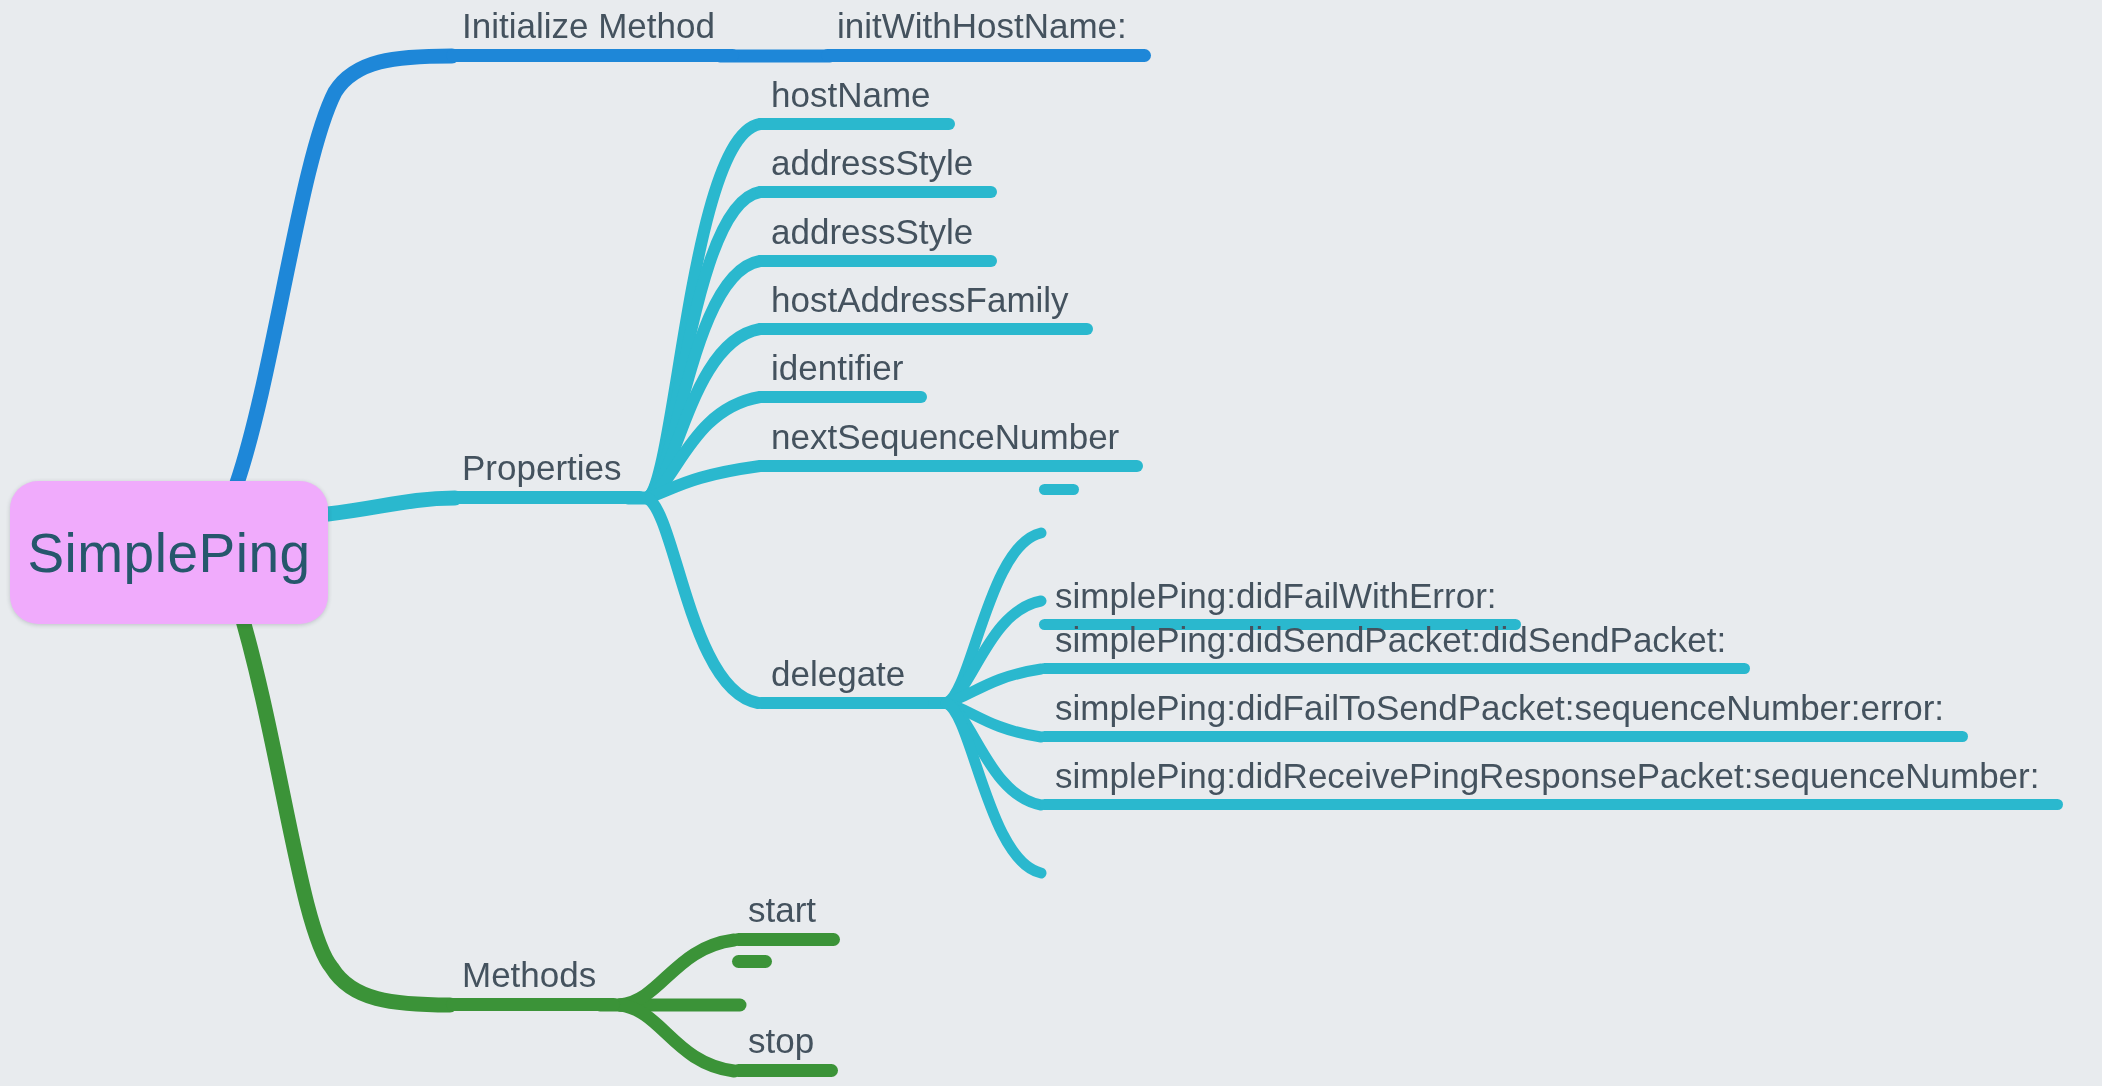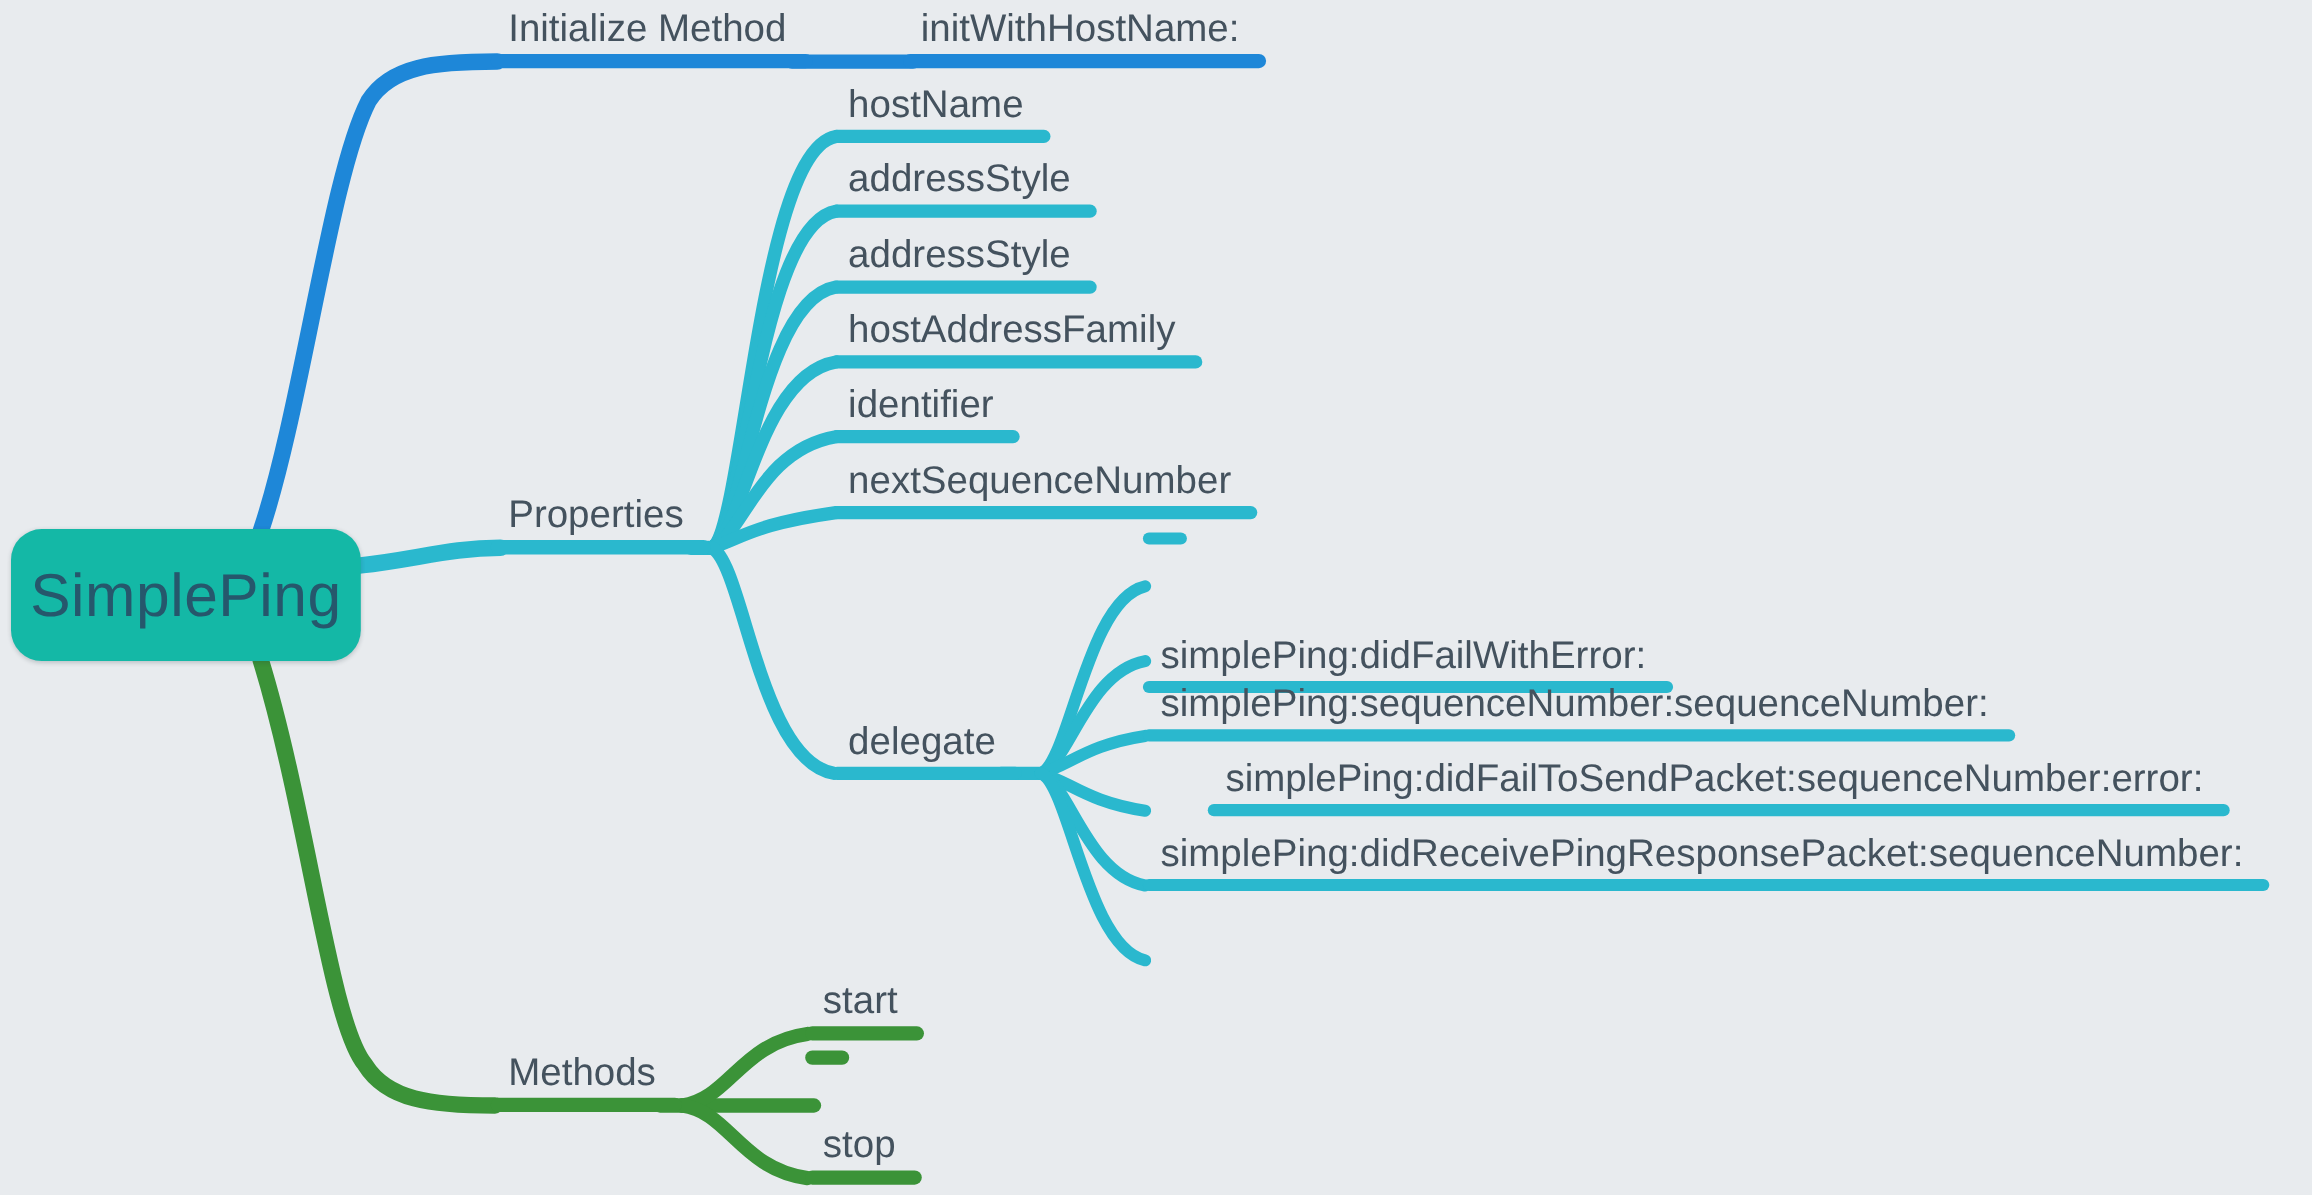"SimplePing" .root { background: #14b8a6 -> #f0abfc; height: 120px -> 143px }
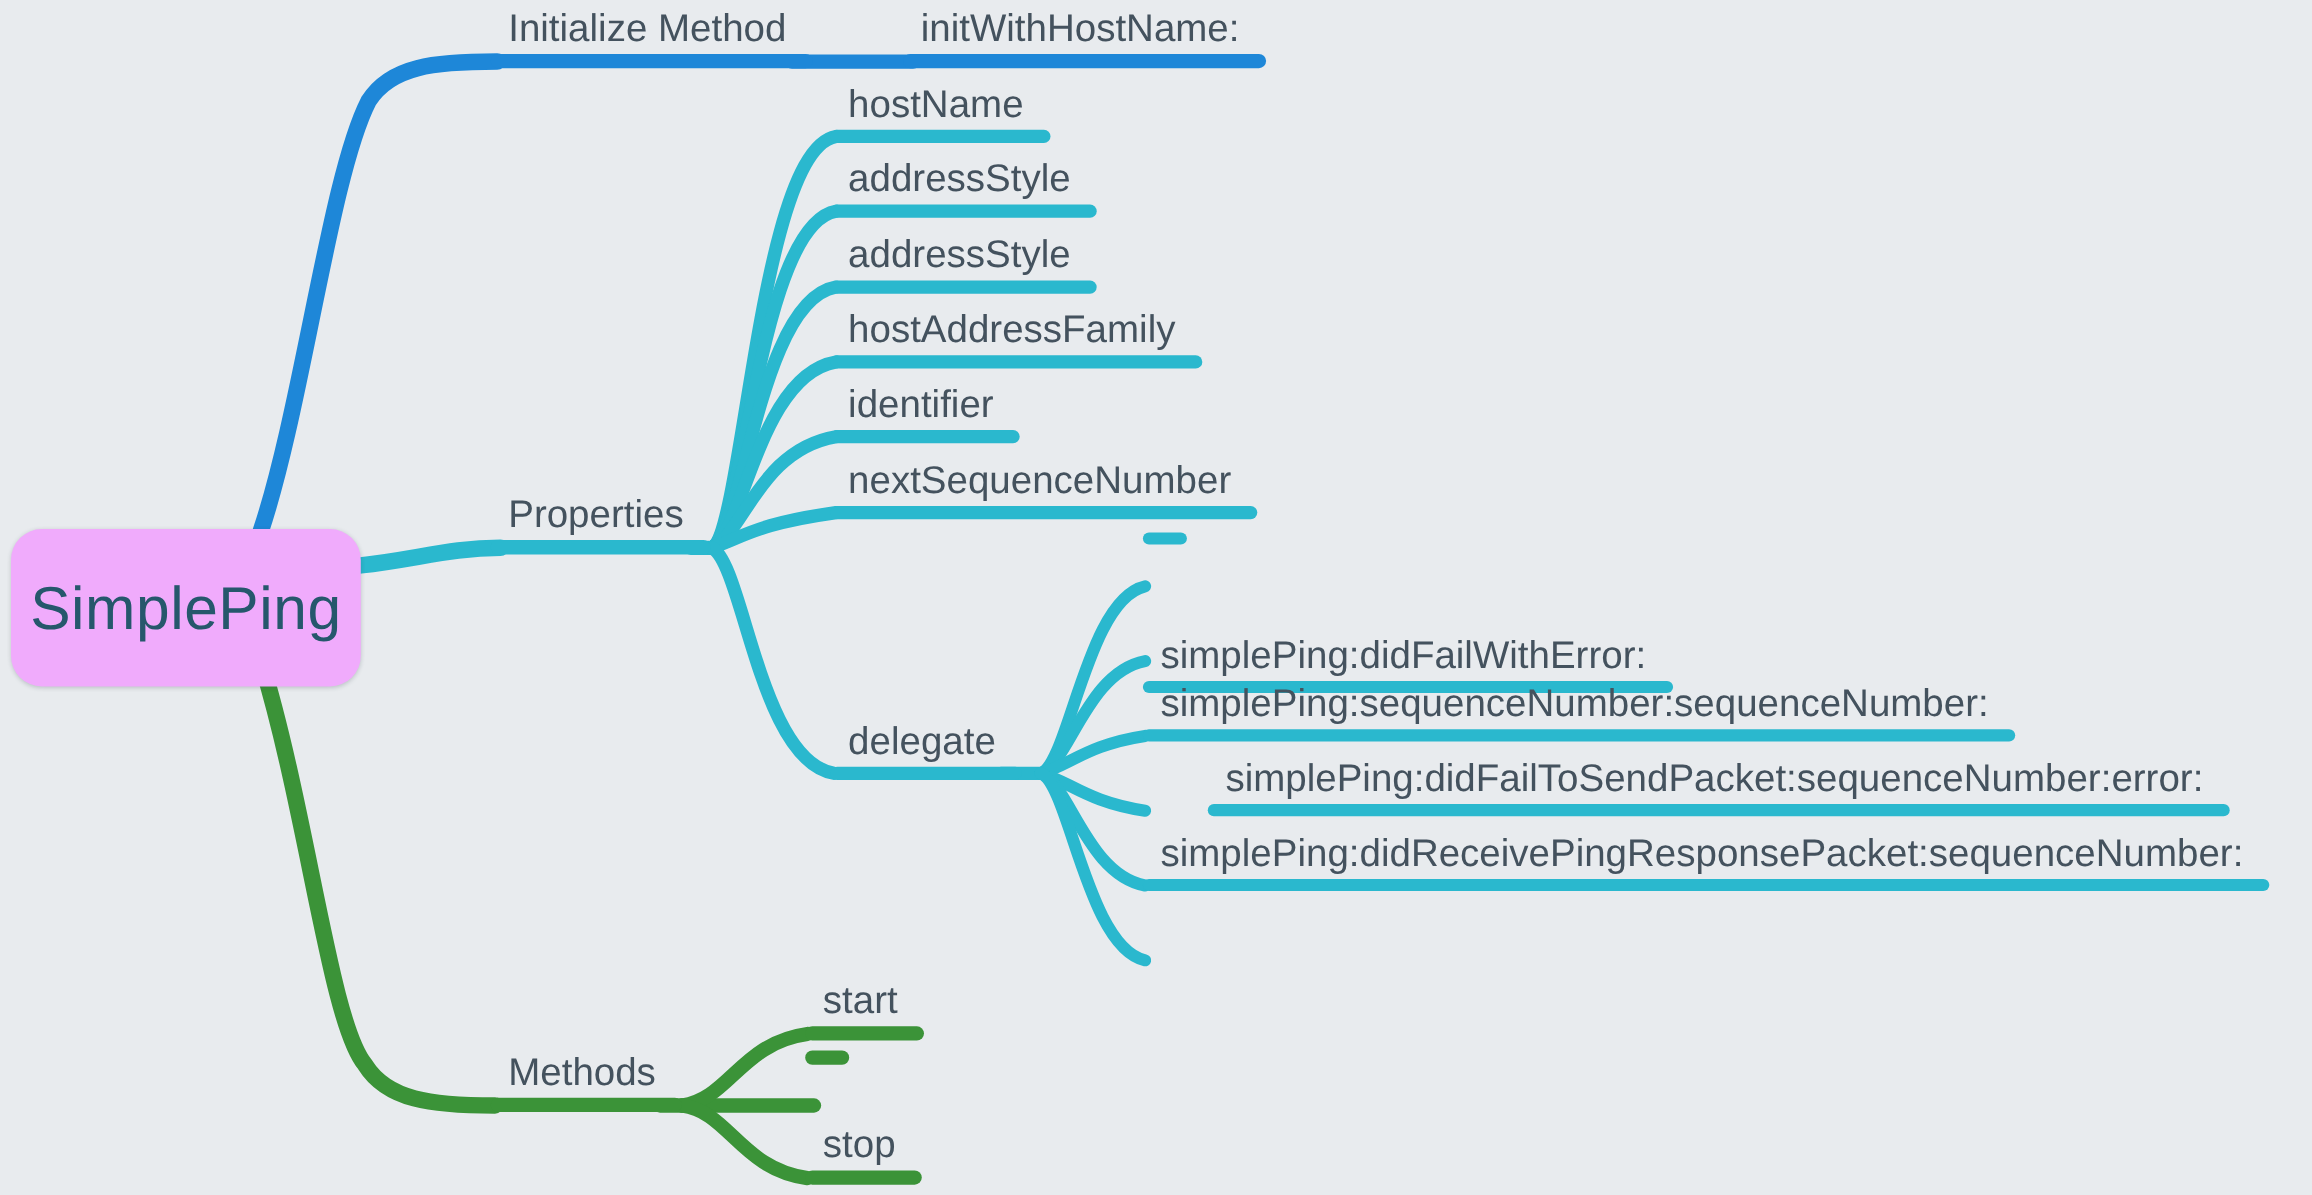"simplePing:sequenceNumber:sequenceNumber" span.lbl { text: simplePing:sequenceNumber:sequenceNumber -> simplePing:didSendPacket:didSendPacket }
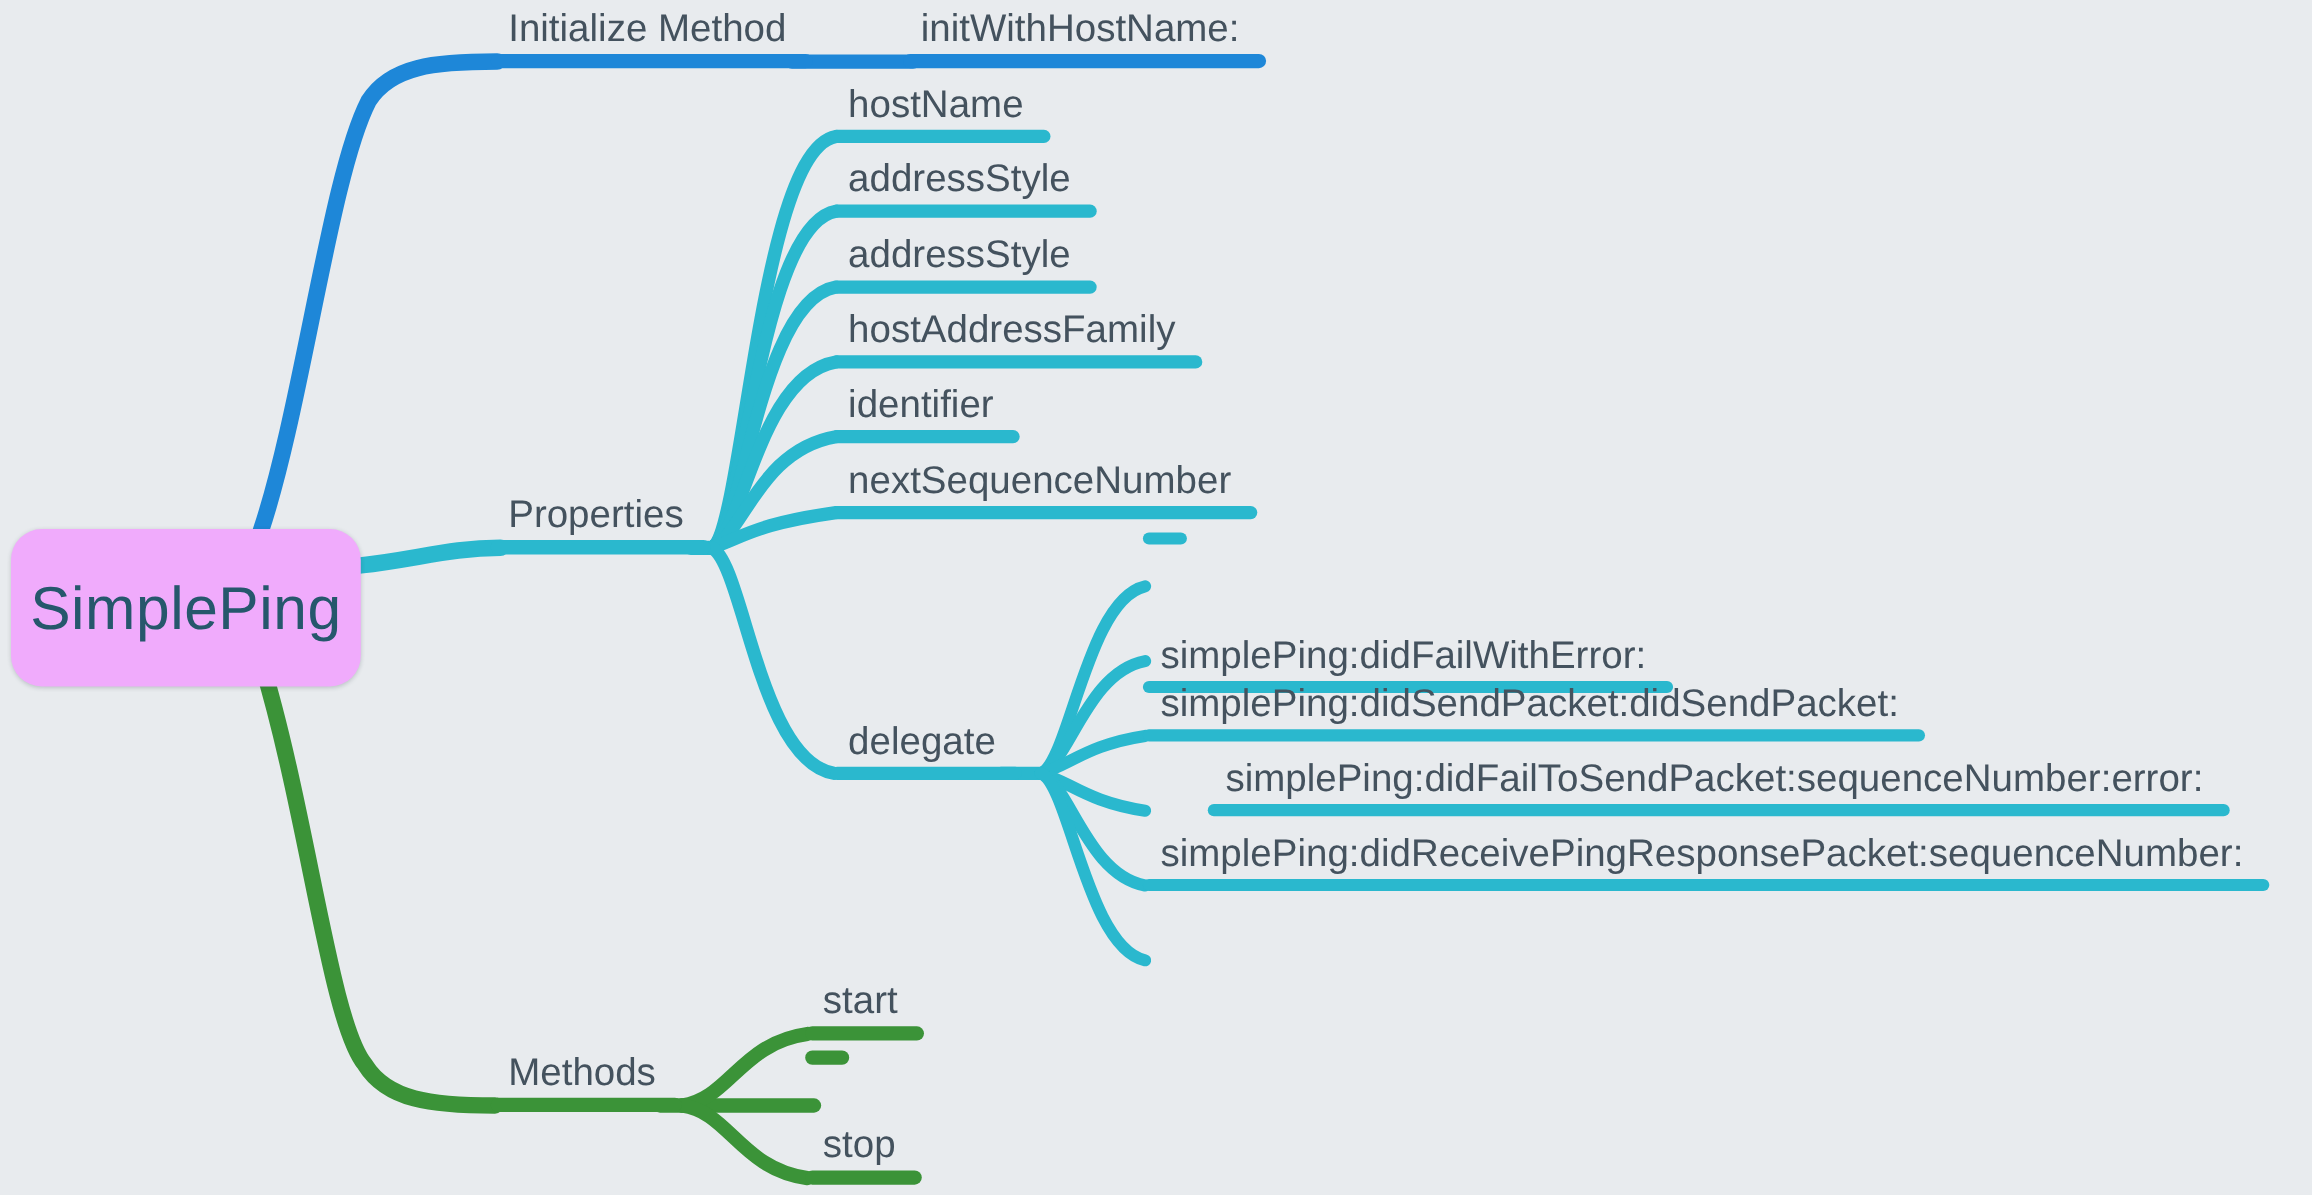"simplePing:didFailToSendPacket:sequenceN" div.node { left: 1114px -> 1055px }
